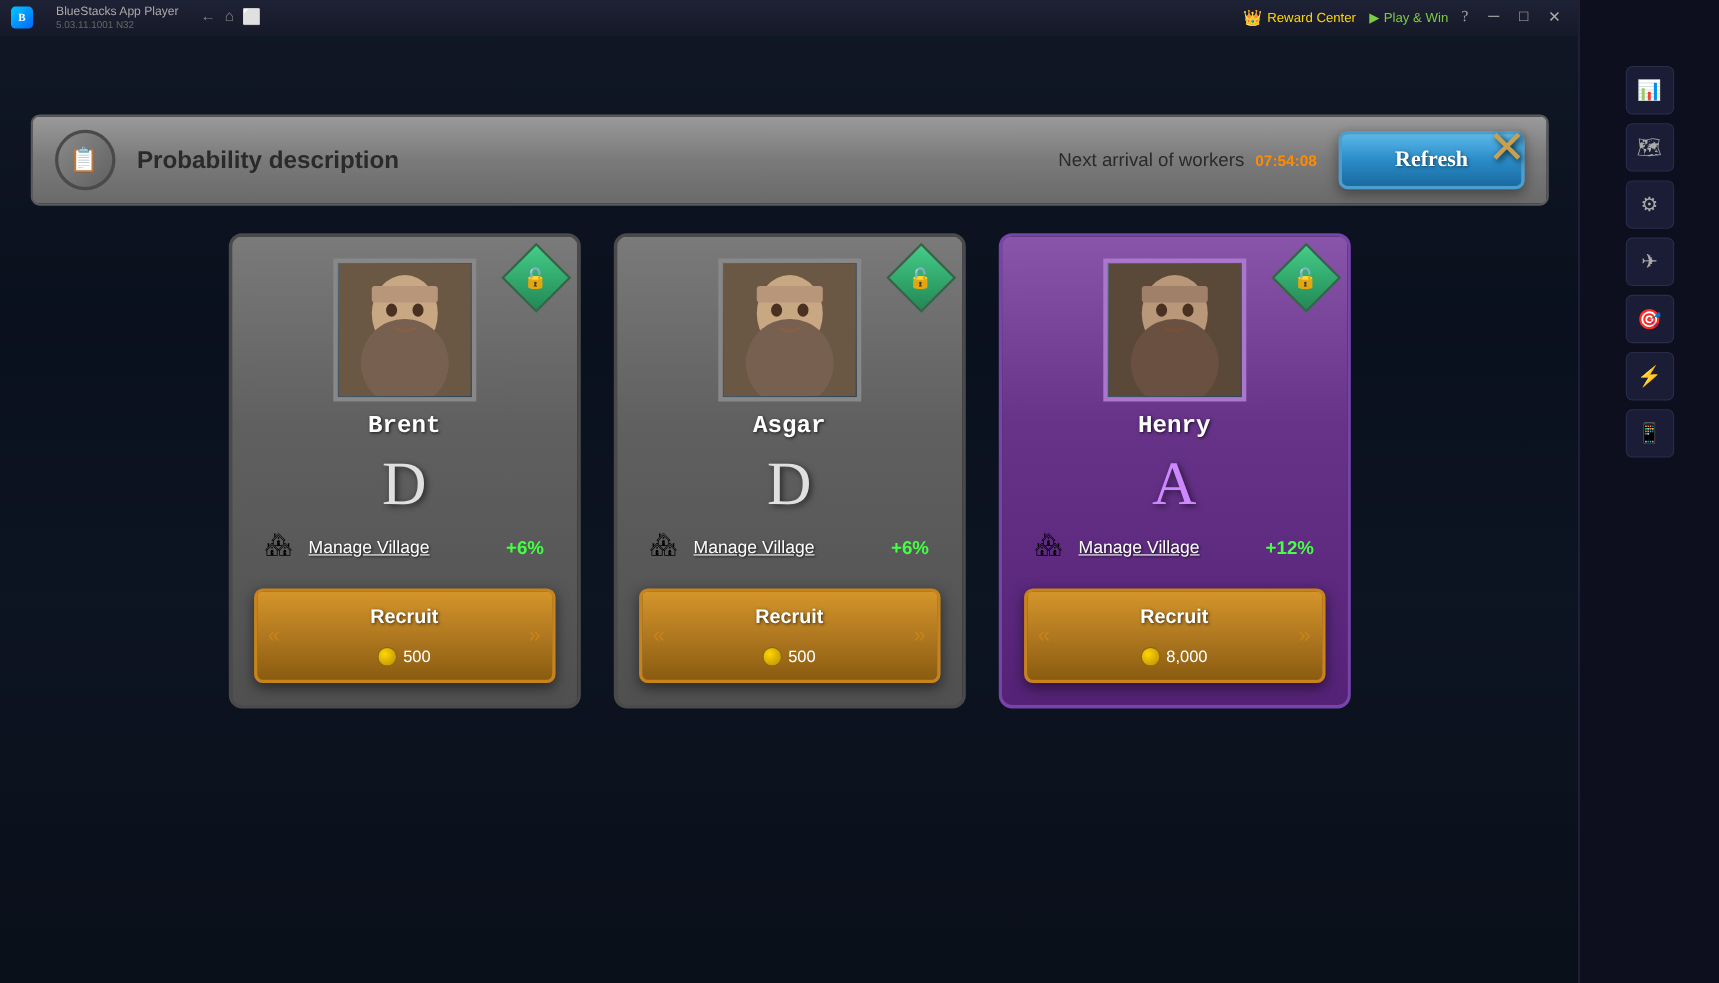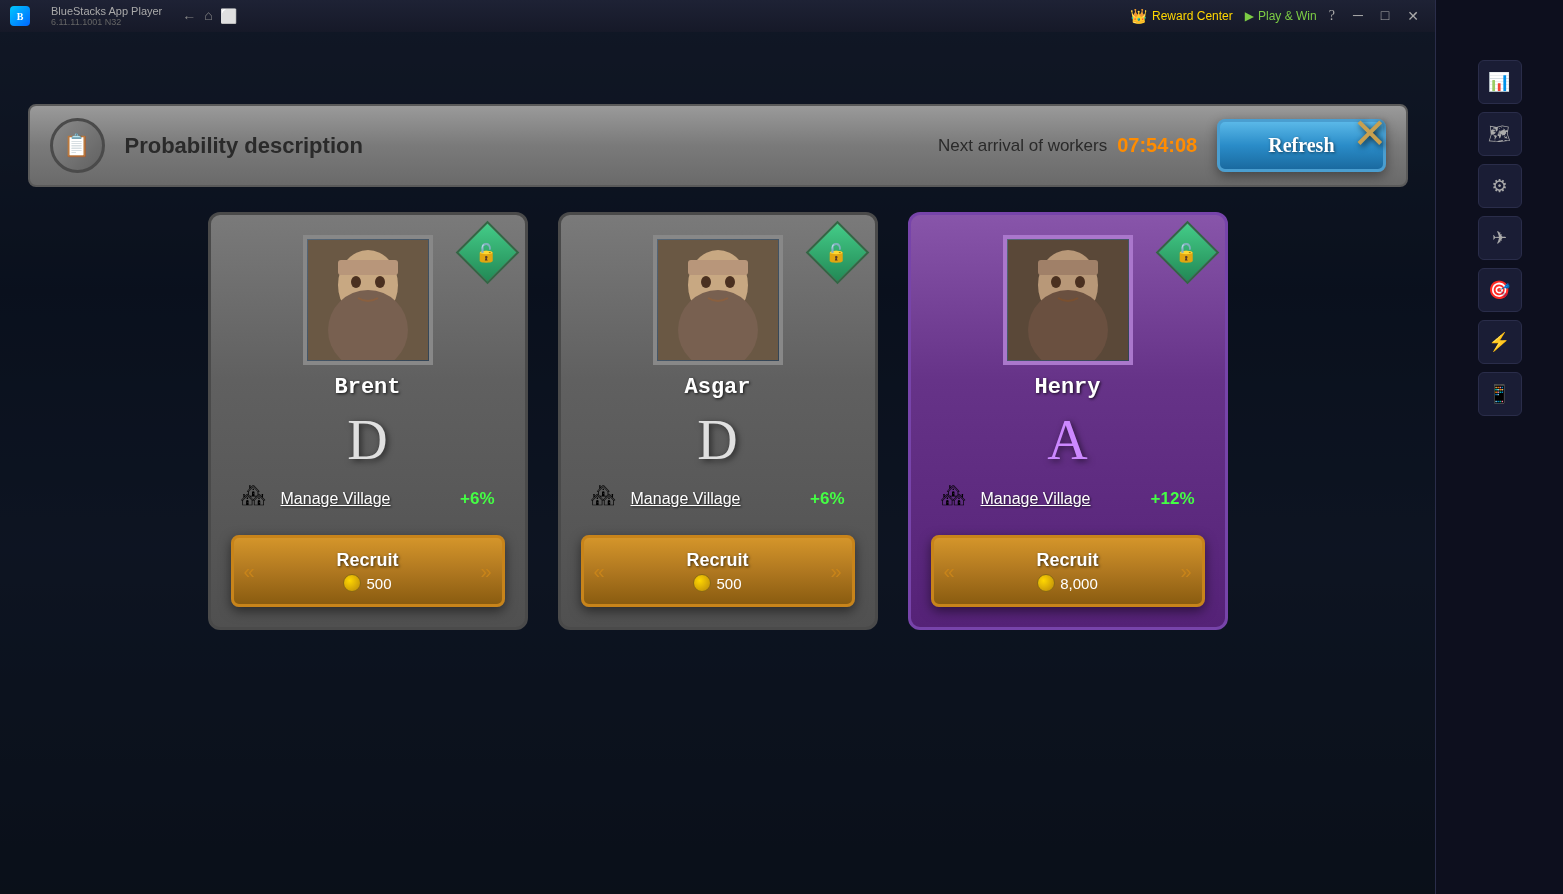"6.11.11.1001 N32" div.titlebar-text { text: 6.11.11.1001 -> 5.03.11.1001 }
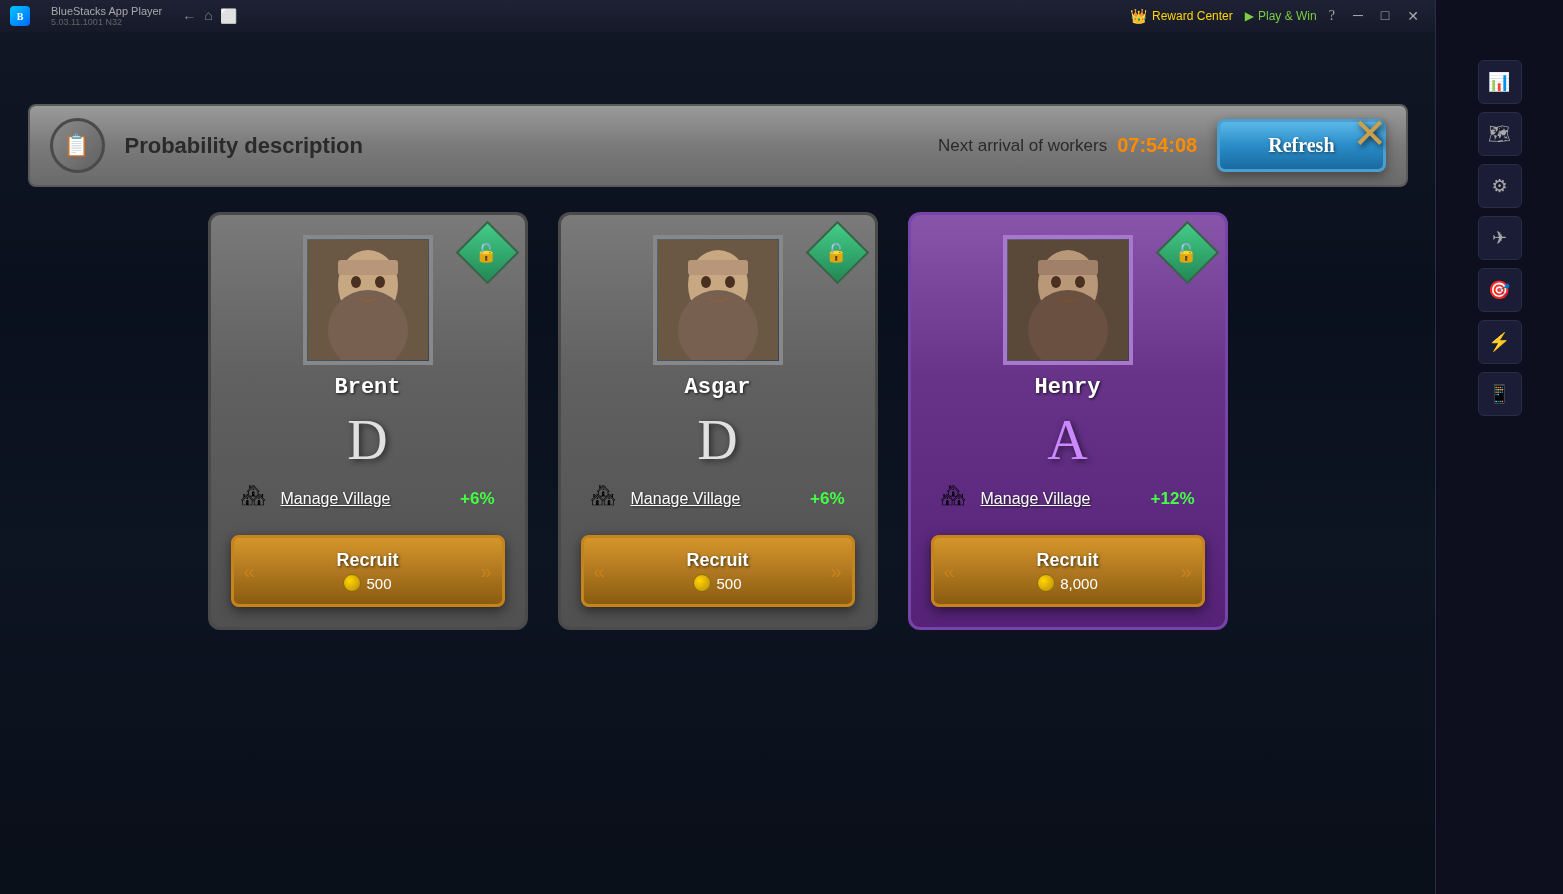"07:54:08" .timer-value { font-size: 20px -> 14px }
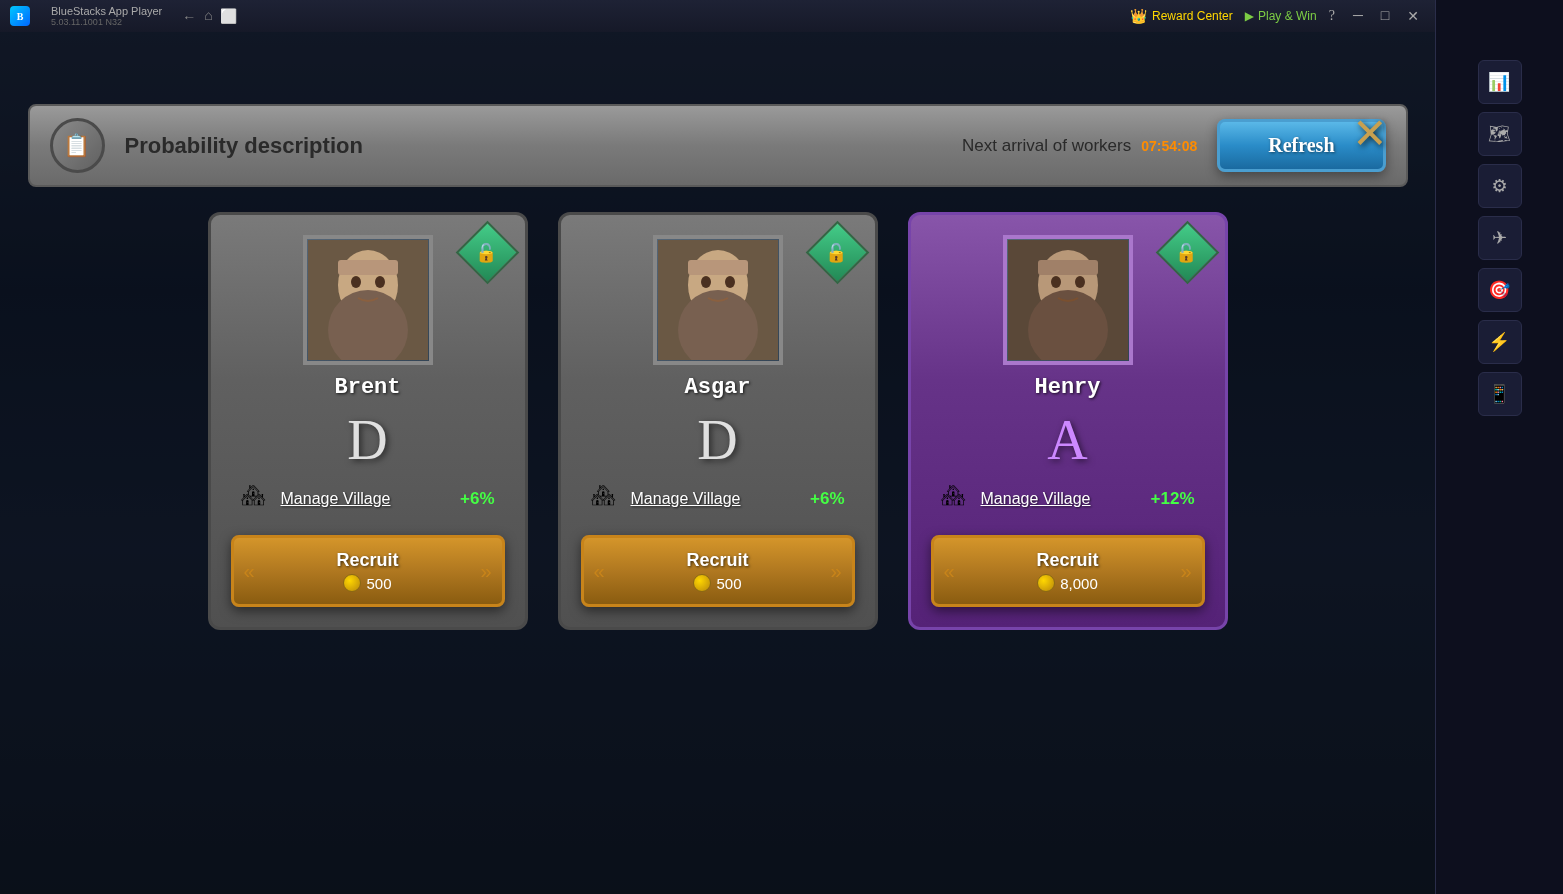"Recruit" .recruit-btn { gap: 3px -> 17px }
